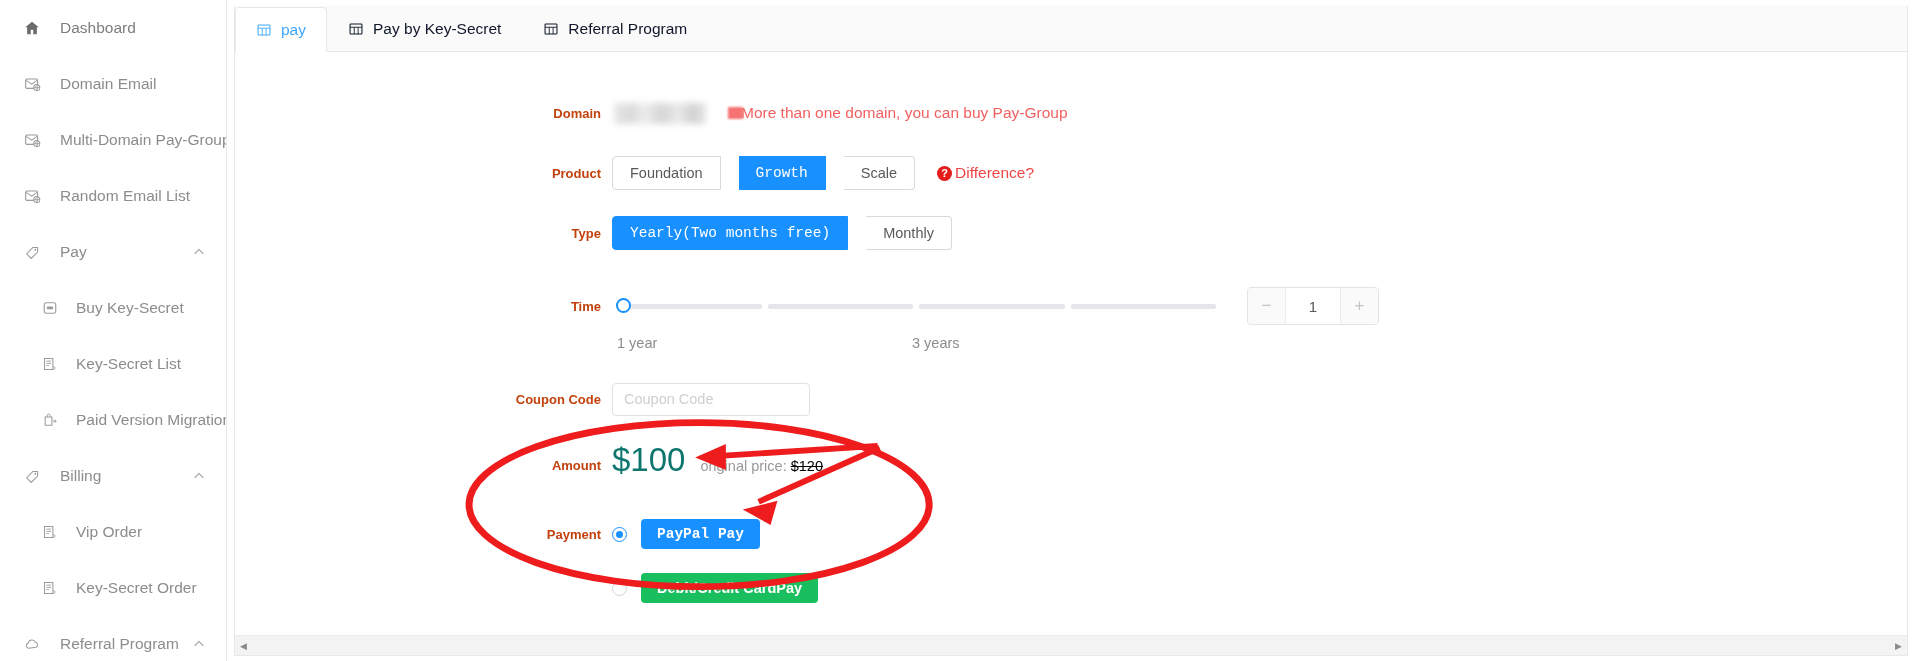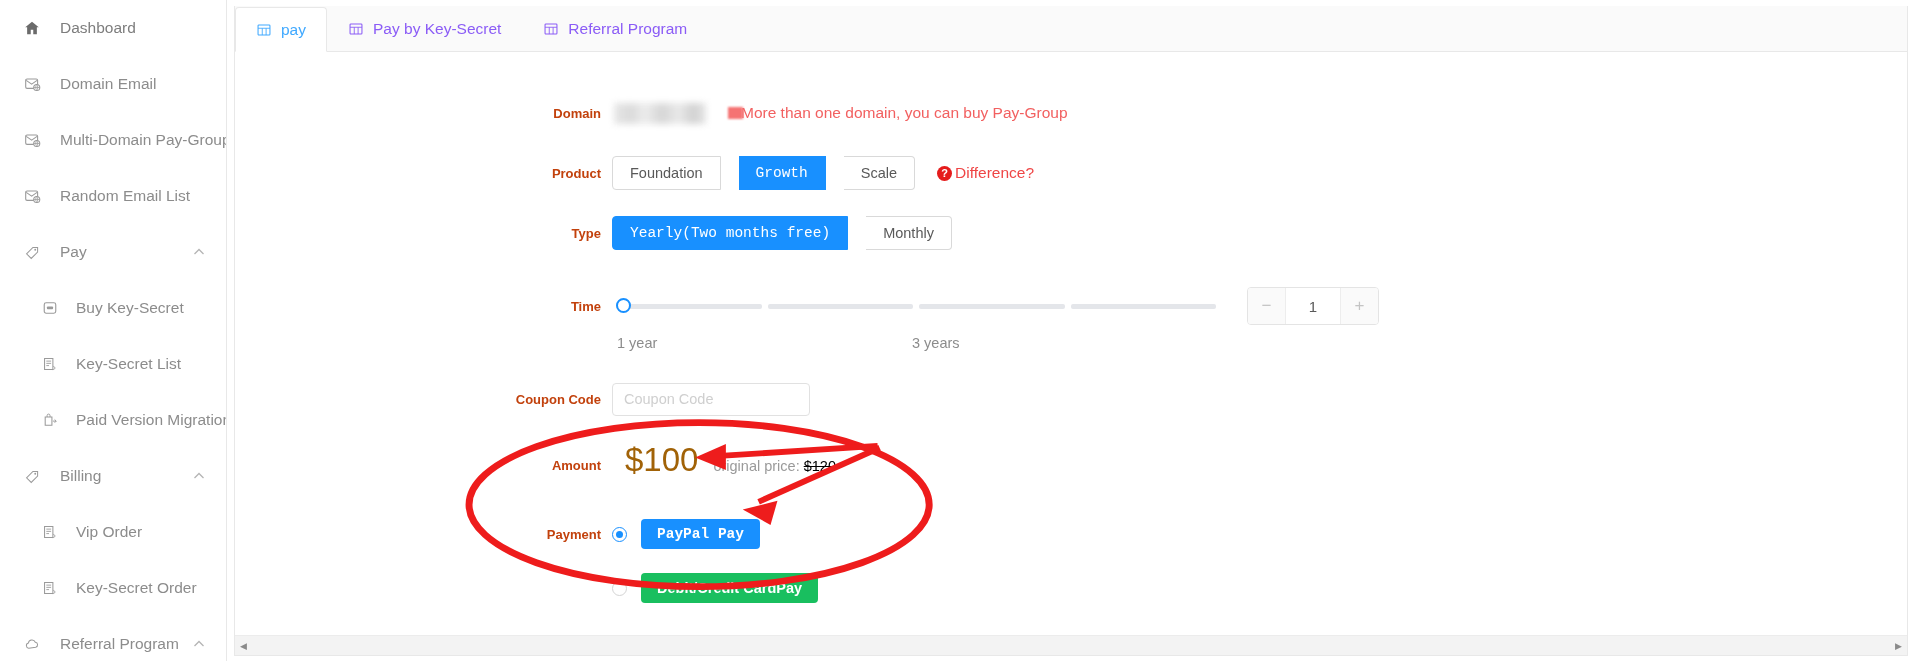"Pay by Key-Secret" .tab { color: #8b5cf6 -> #0f172a }
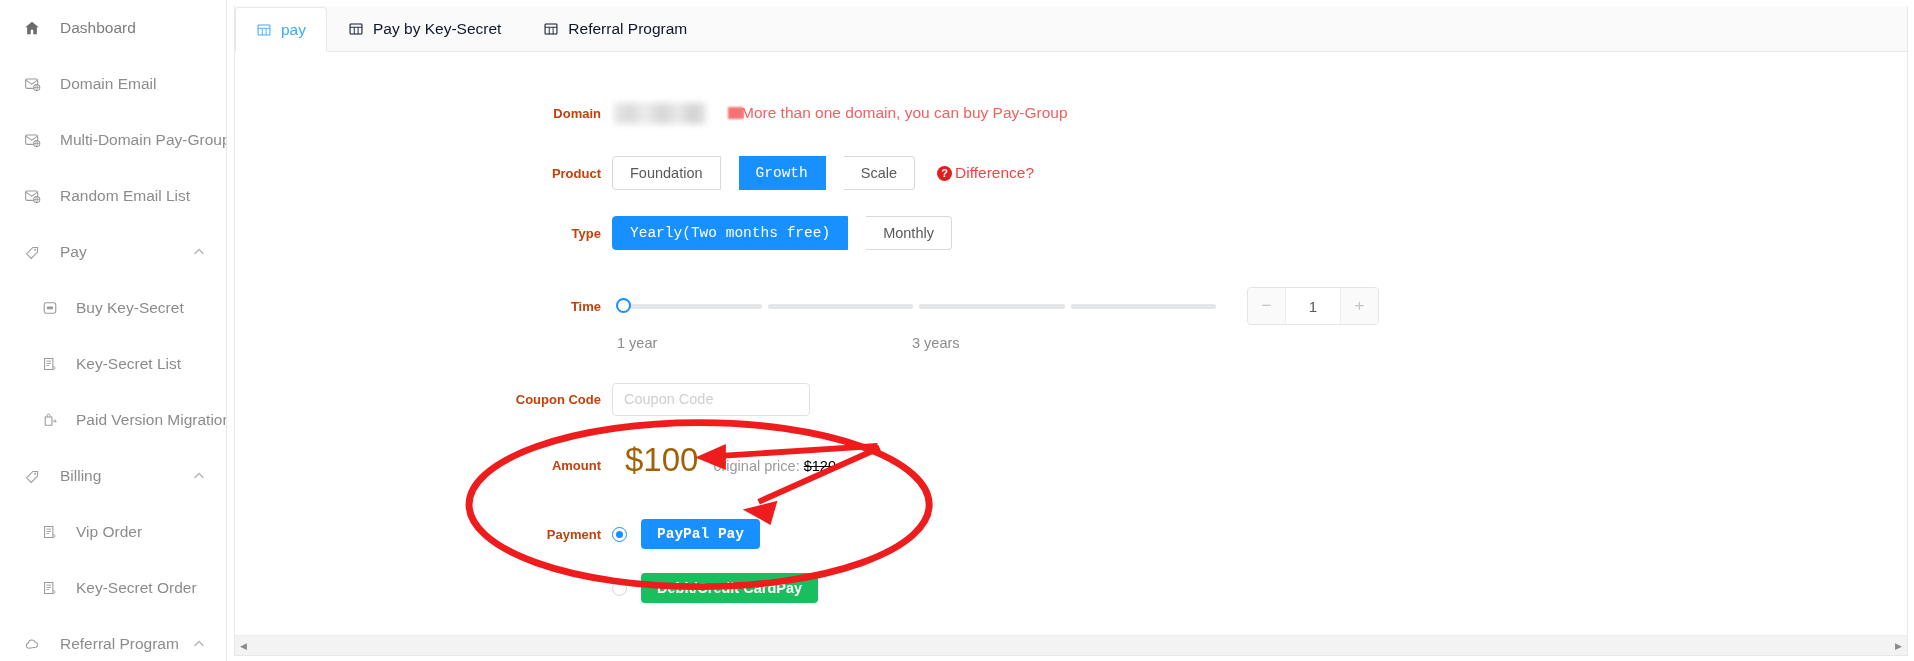"$100" .amt { color: #a16207 -> #0f766e; margin-left: 13px -> none }
